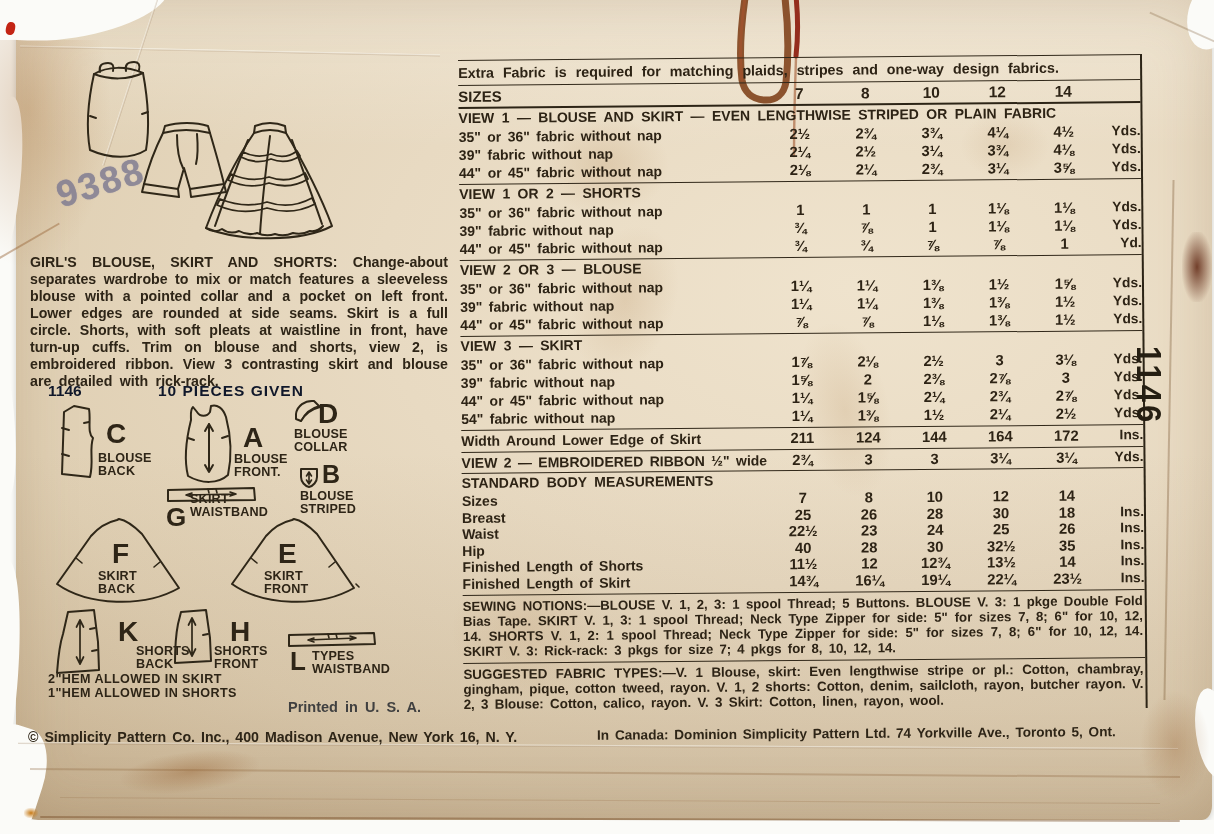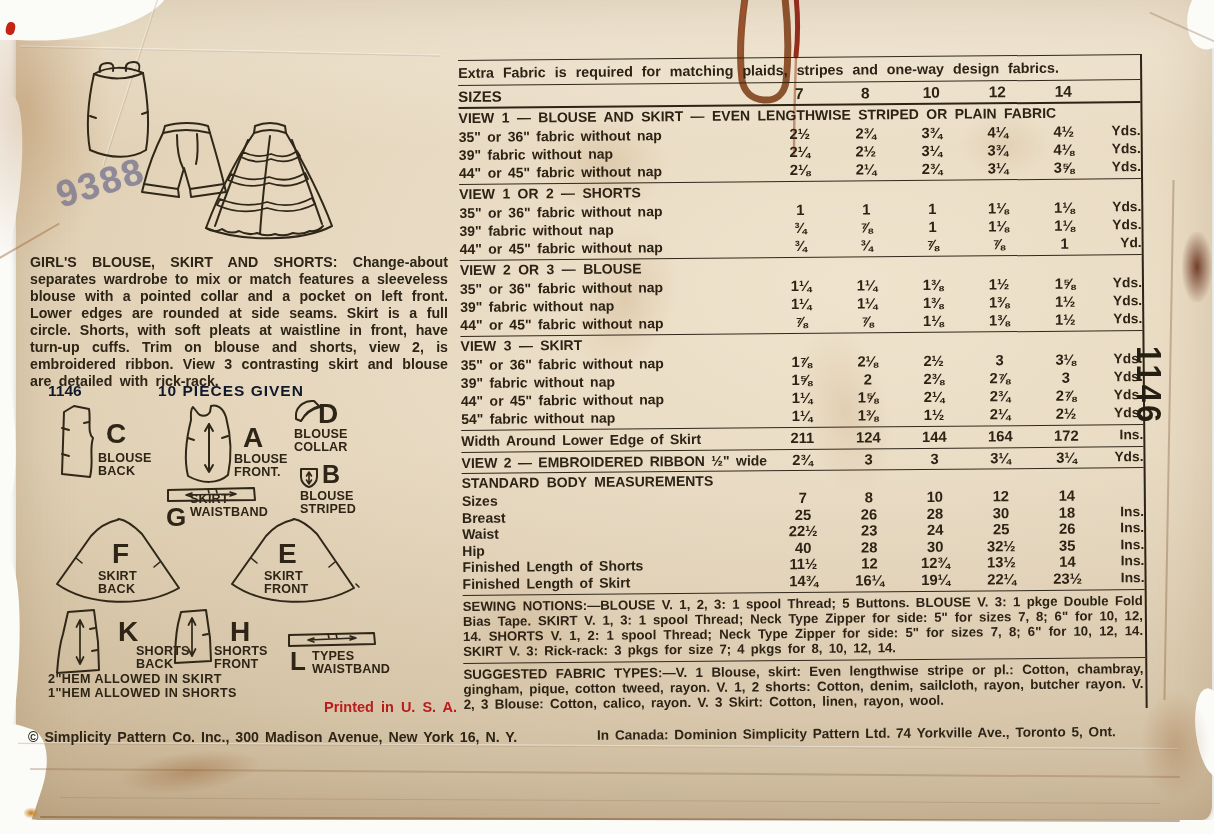"Printed in U. S. A." .printed { color: #b91c1c -> #404040; margin-left: 36px -> none }
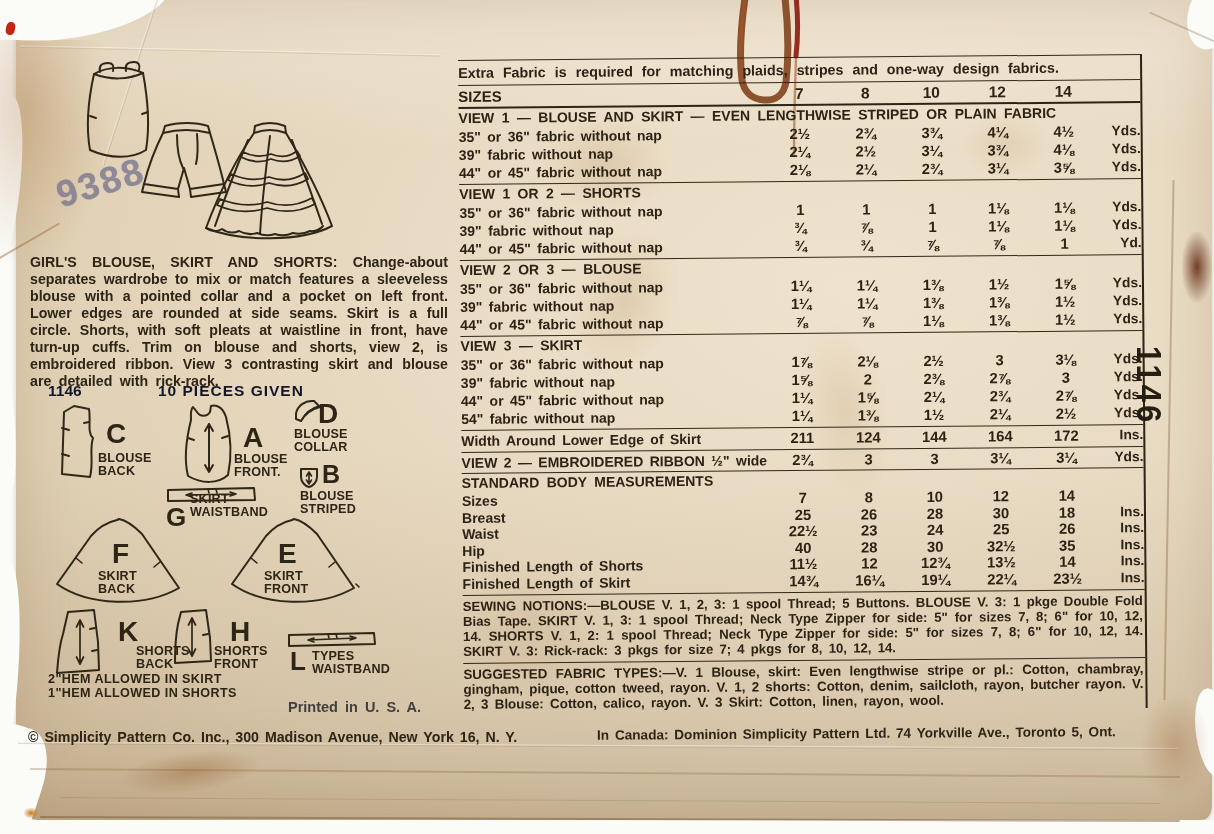"© Simplicity Pattern Co. Inc.," div.foot-left { text: 300 -> 400 }
